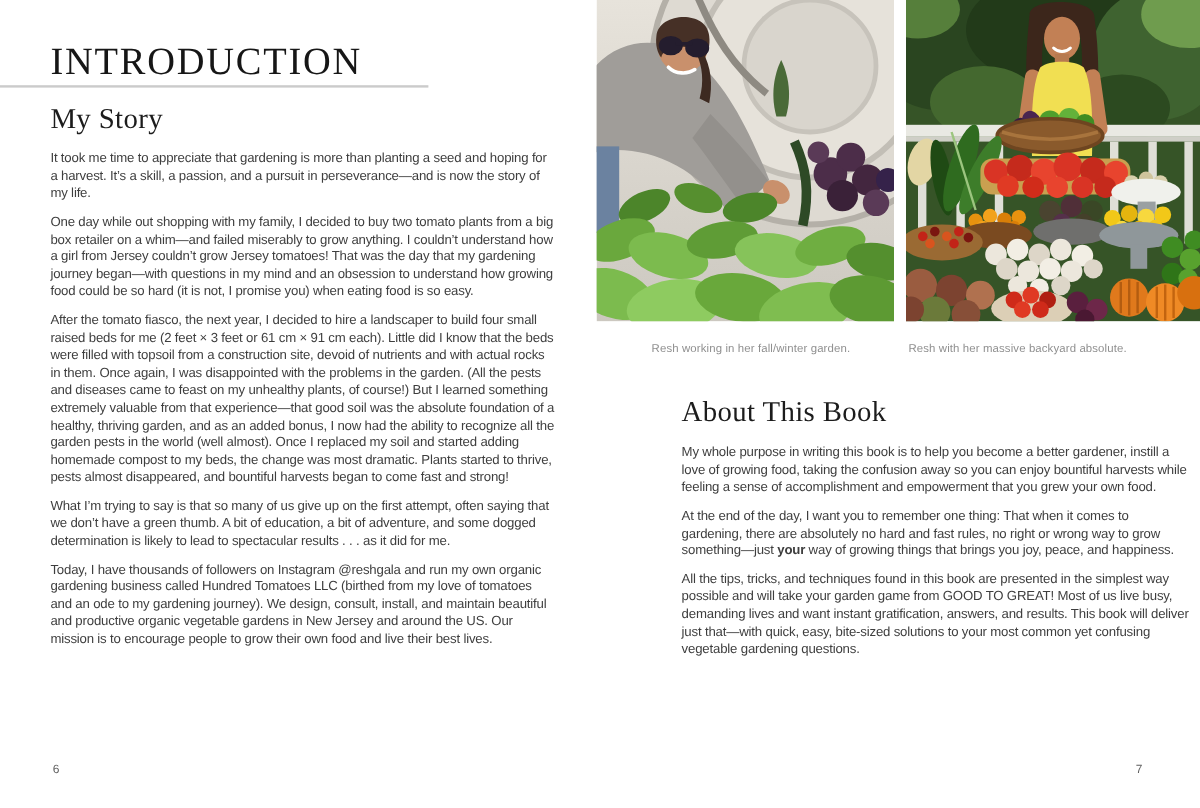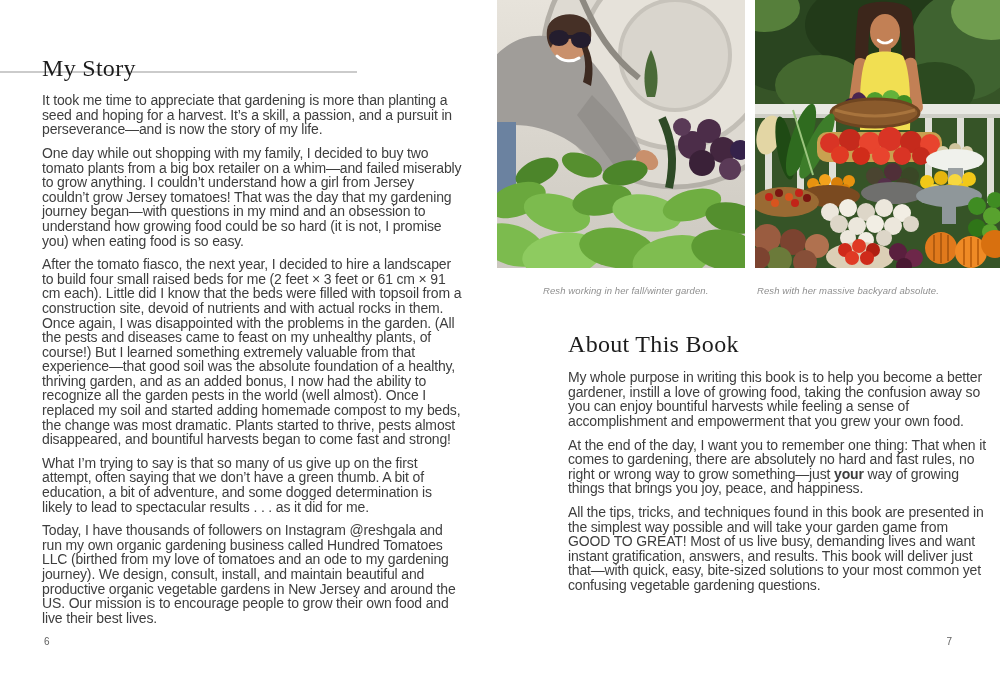"INTRODUCTION" h1.book-title { html: none -> <h1>INTRODUCTION</h1> }
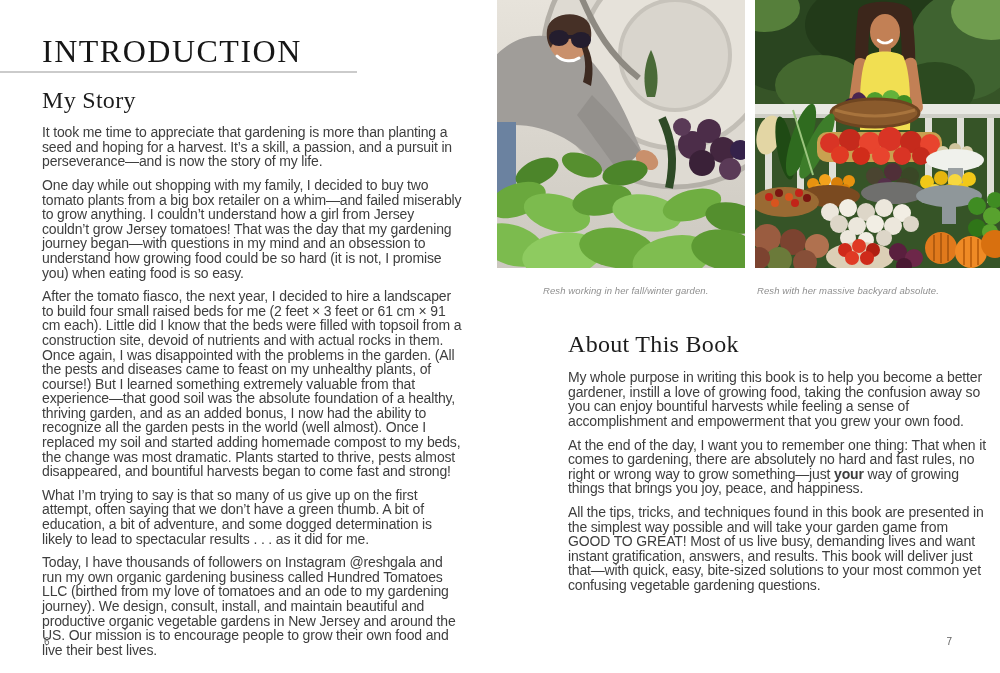"It took me time to" .body-text p { font-size: 14px -> 11px }
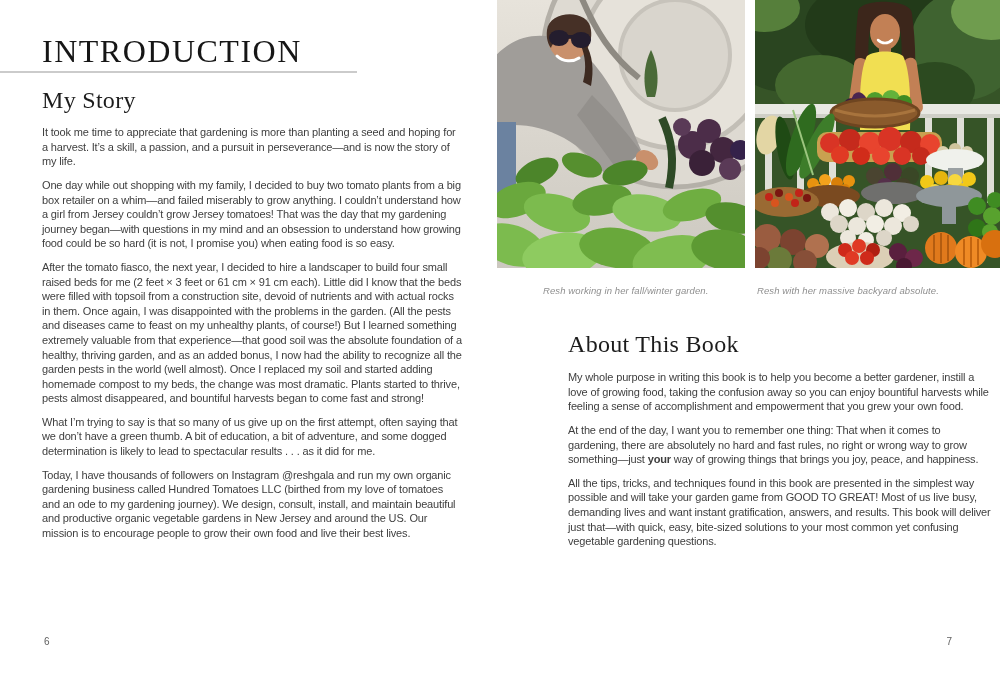"Resh working in her fall/winter" .caption { font-style: italic -> none }
